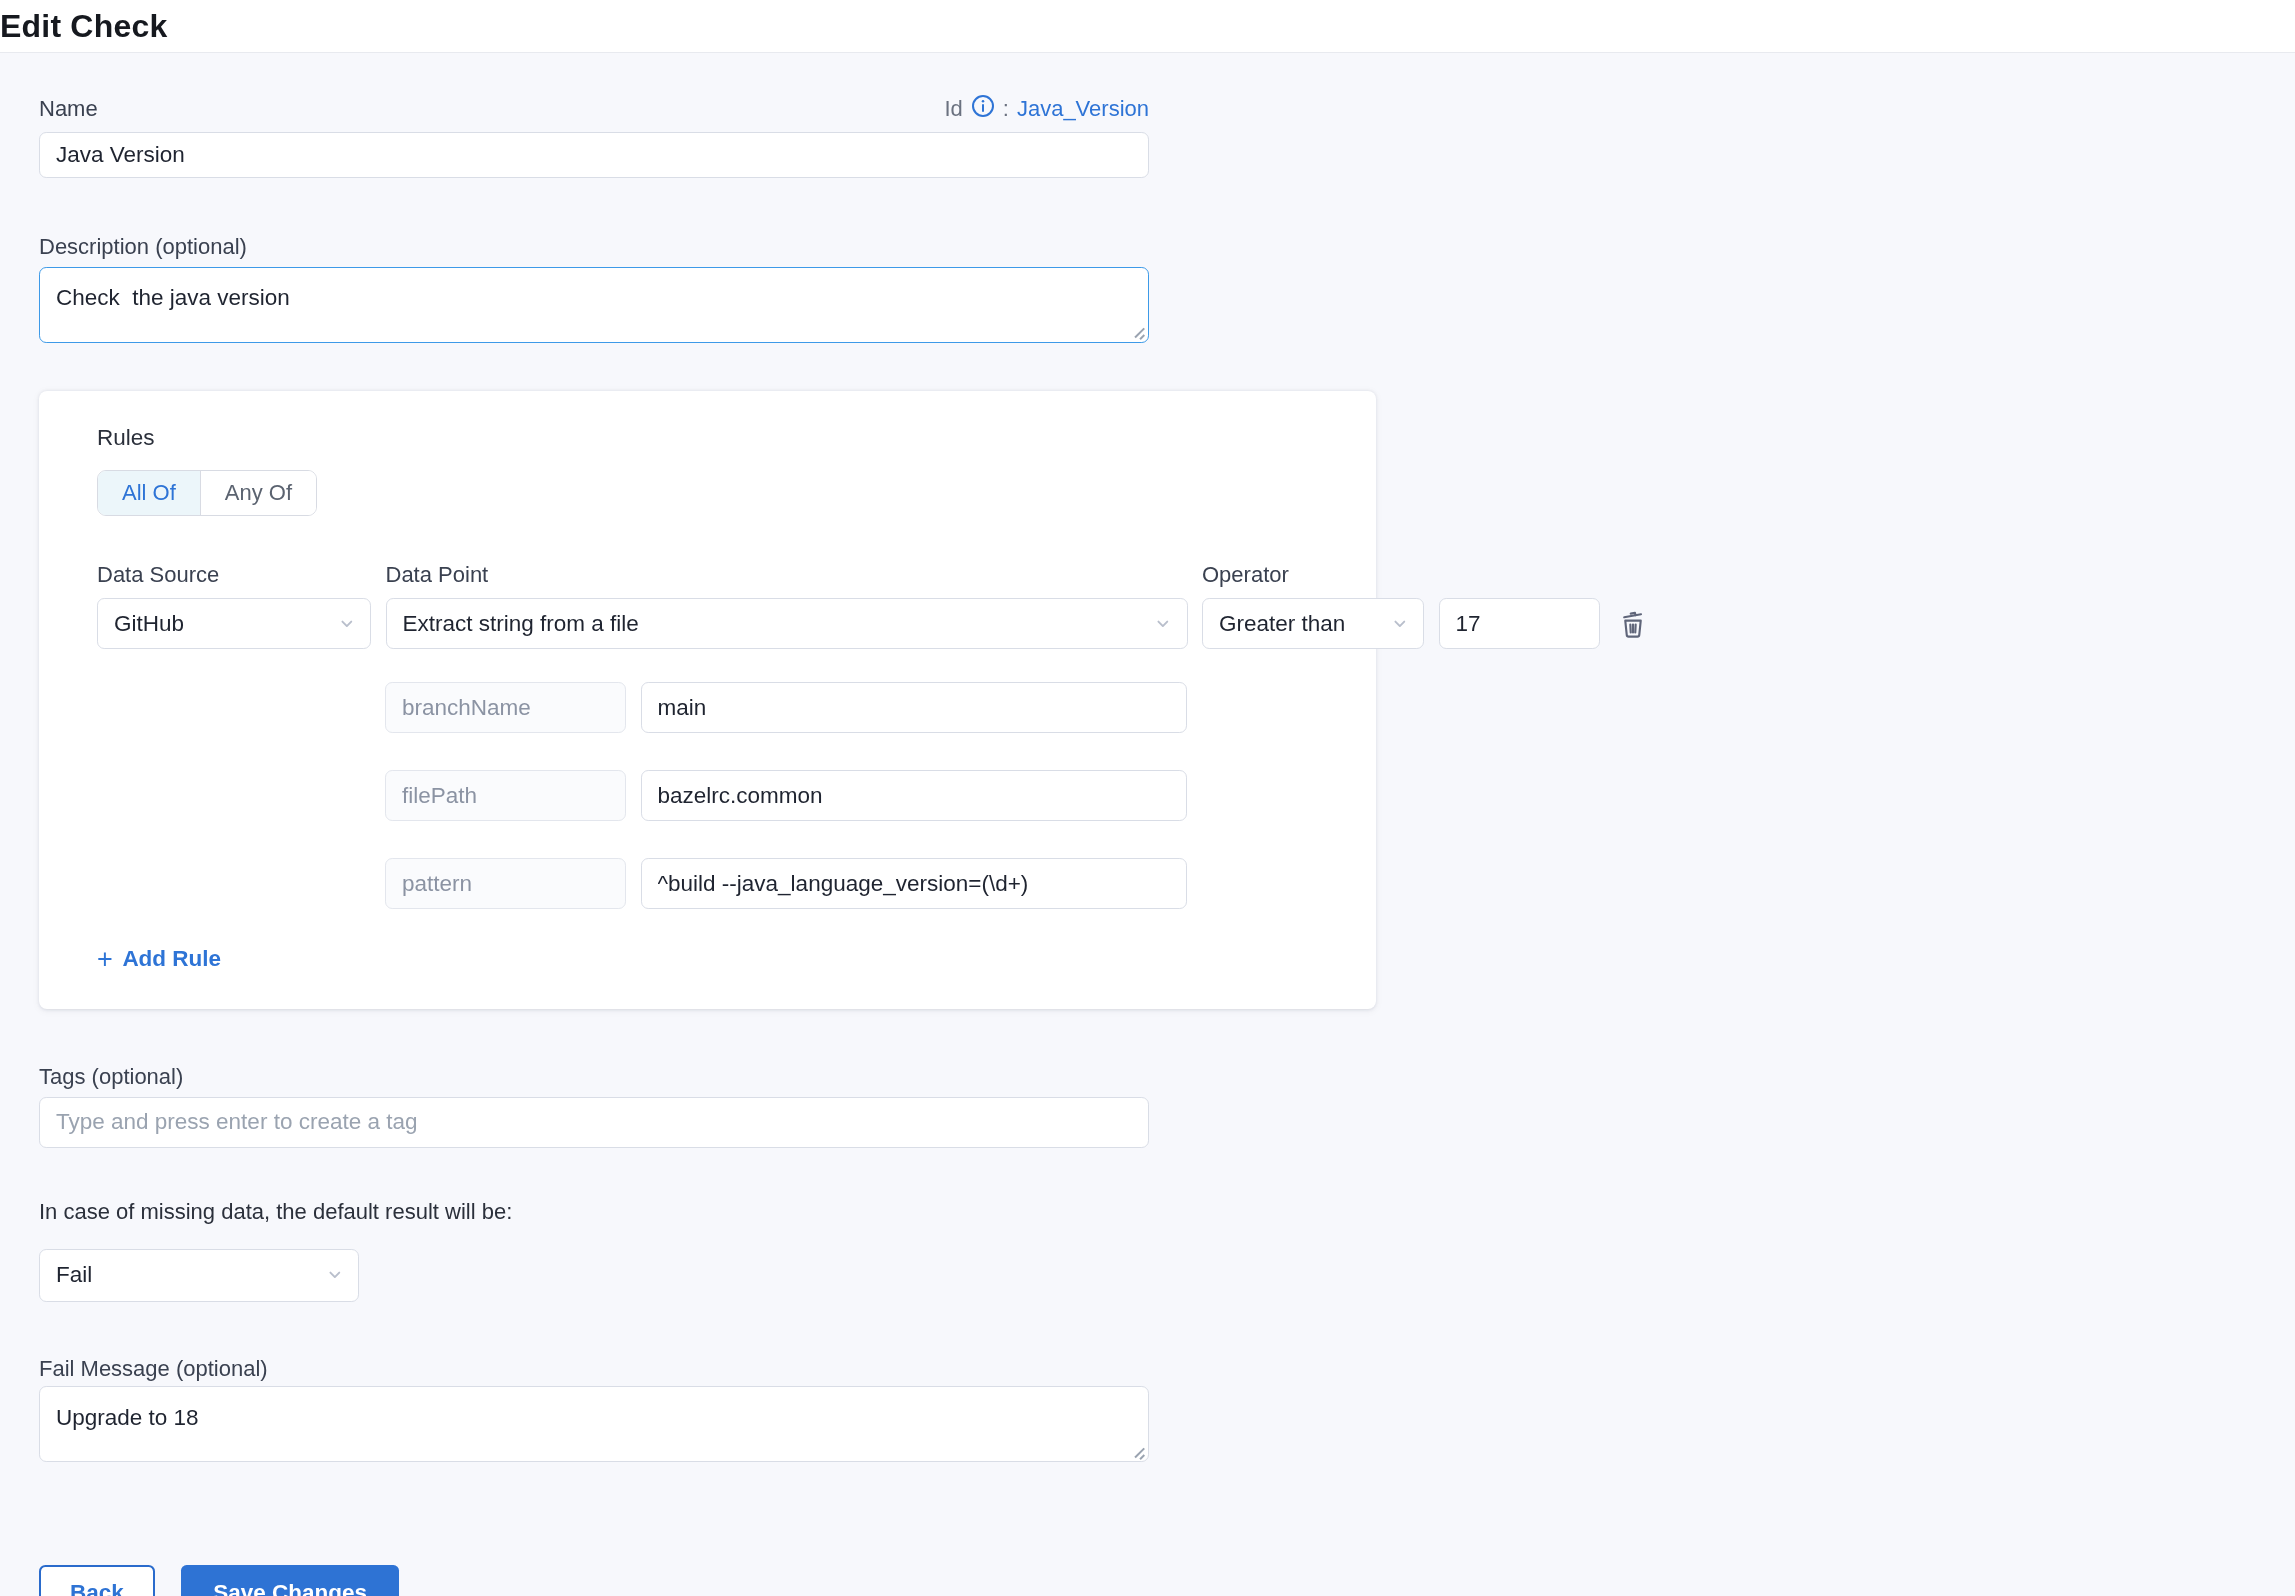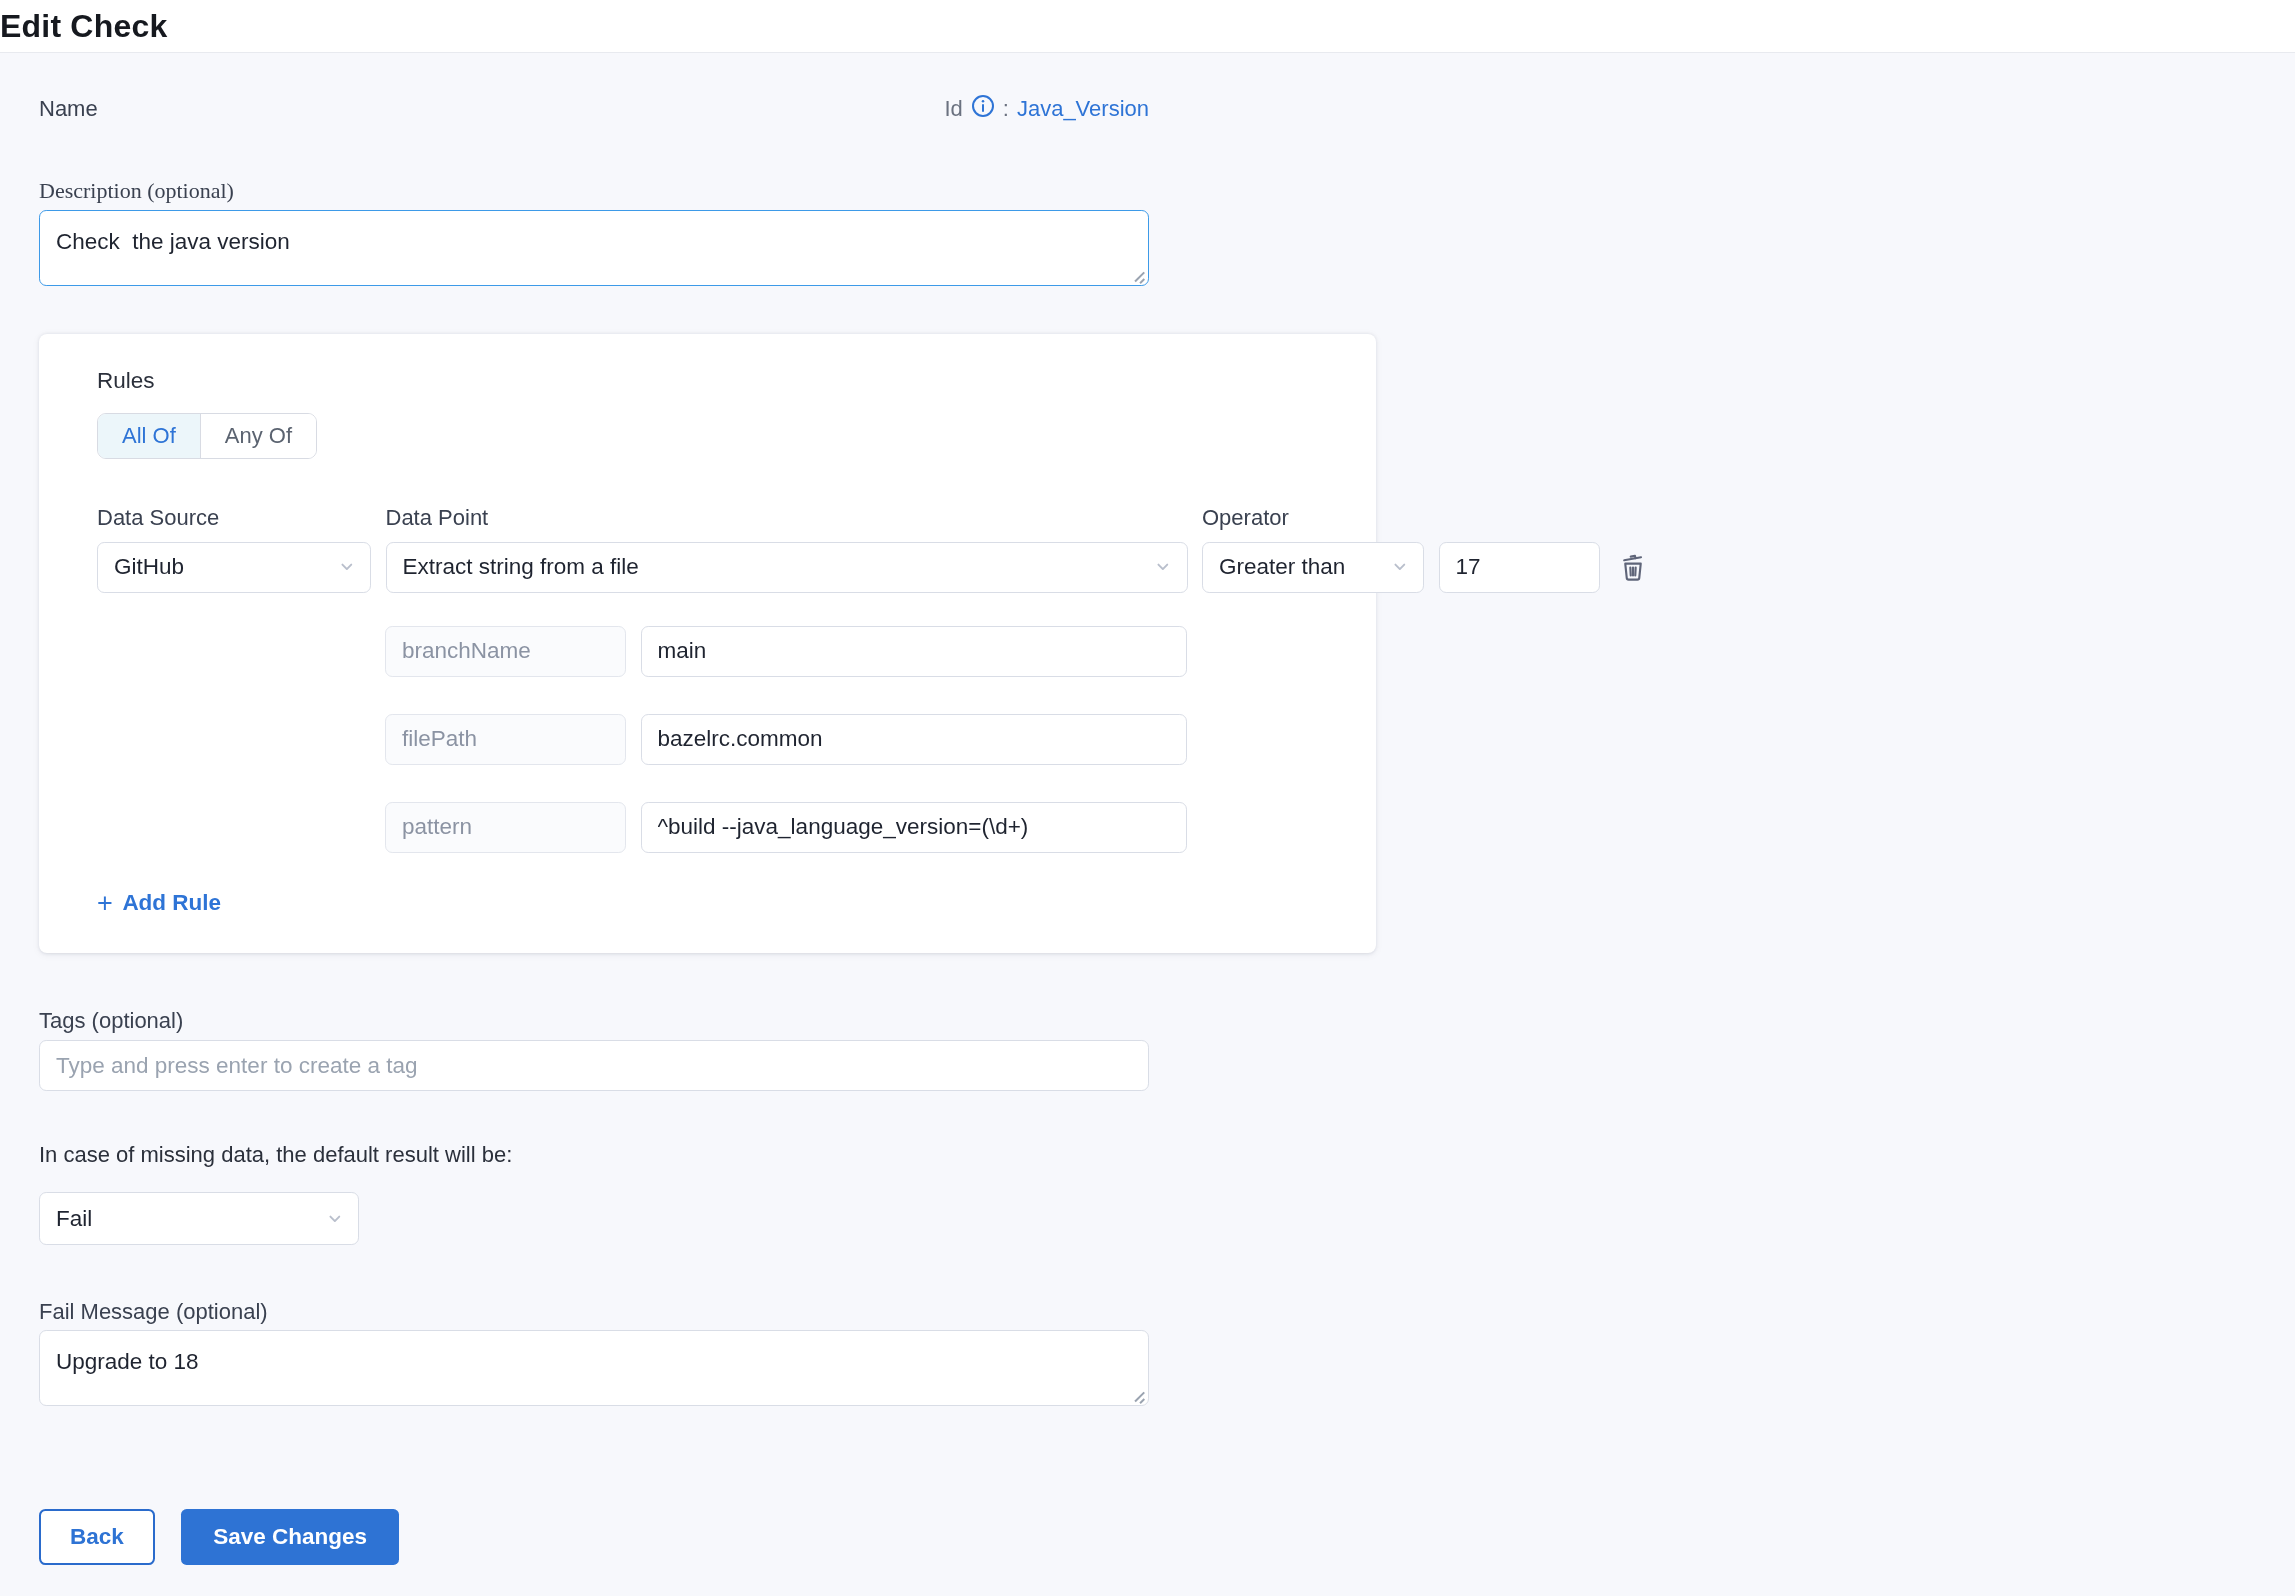"Java Version" input.text-input { html: none -> <input> }
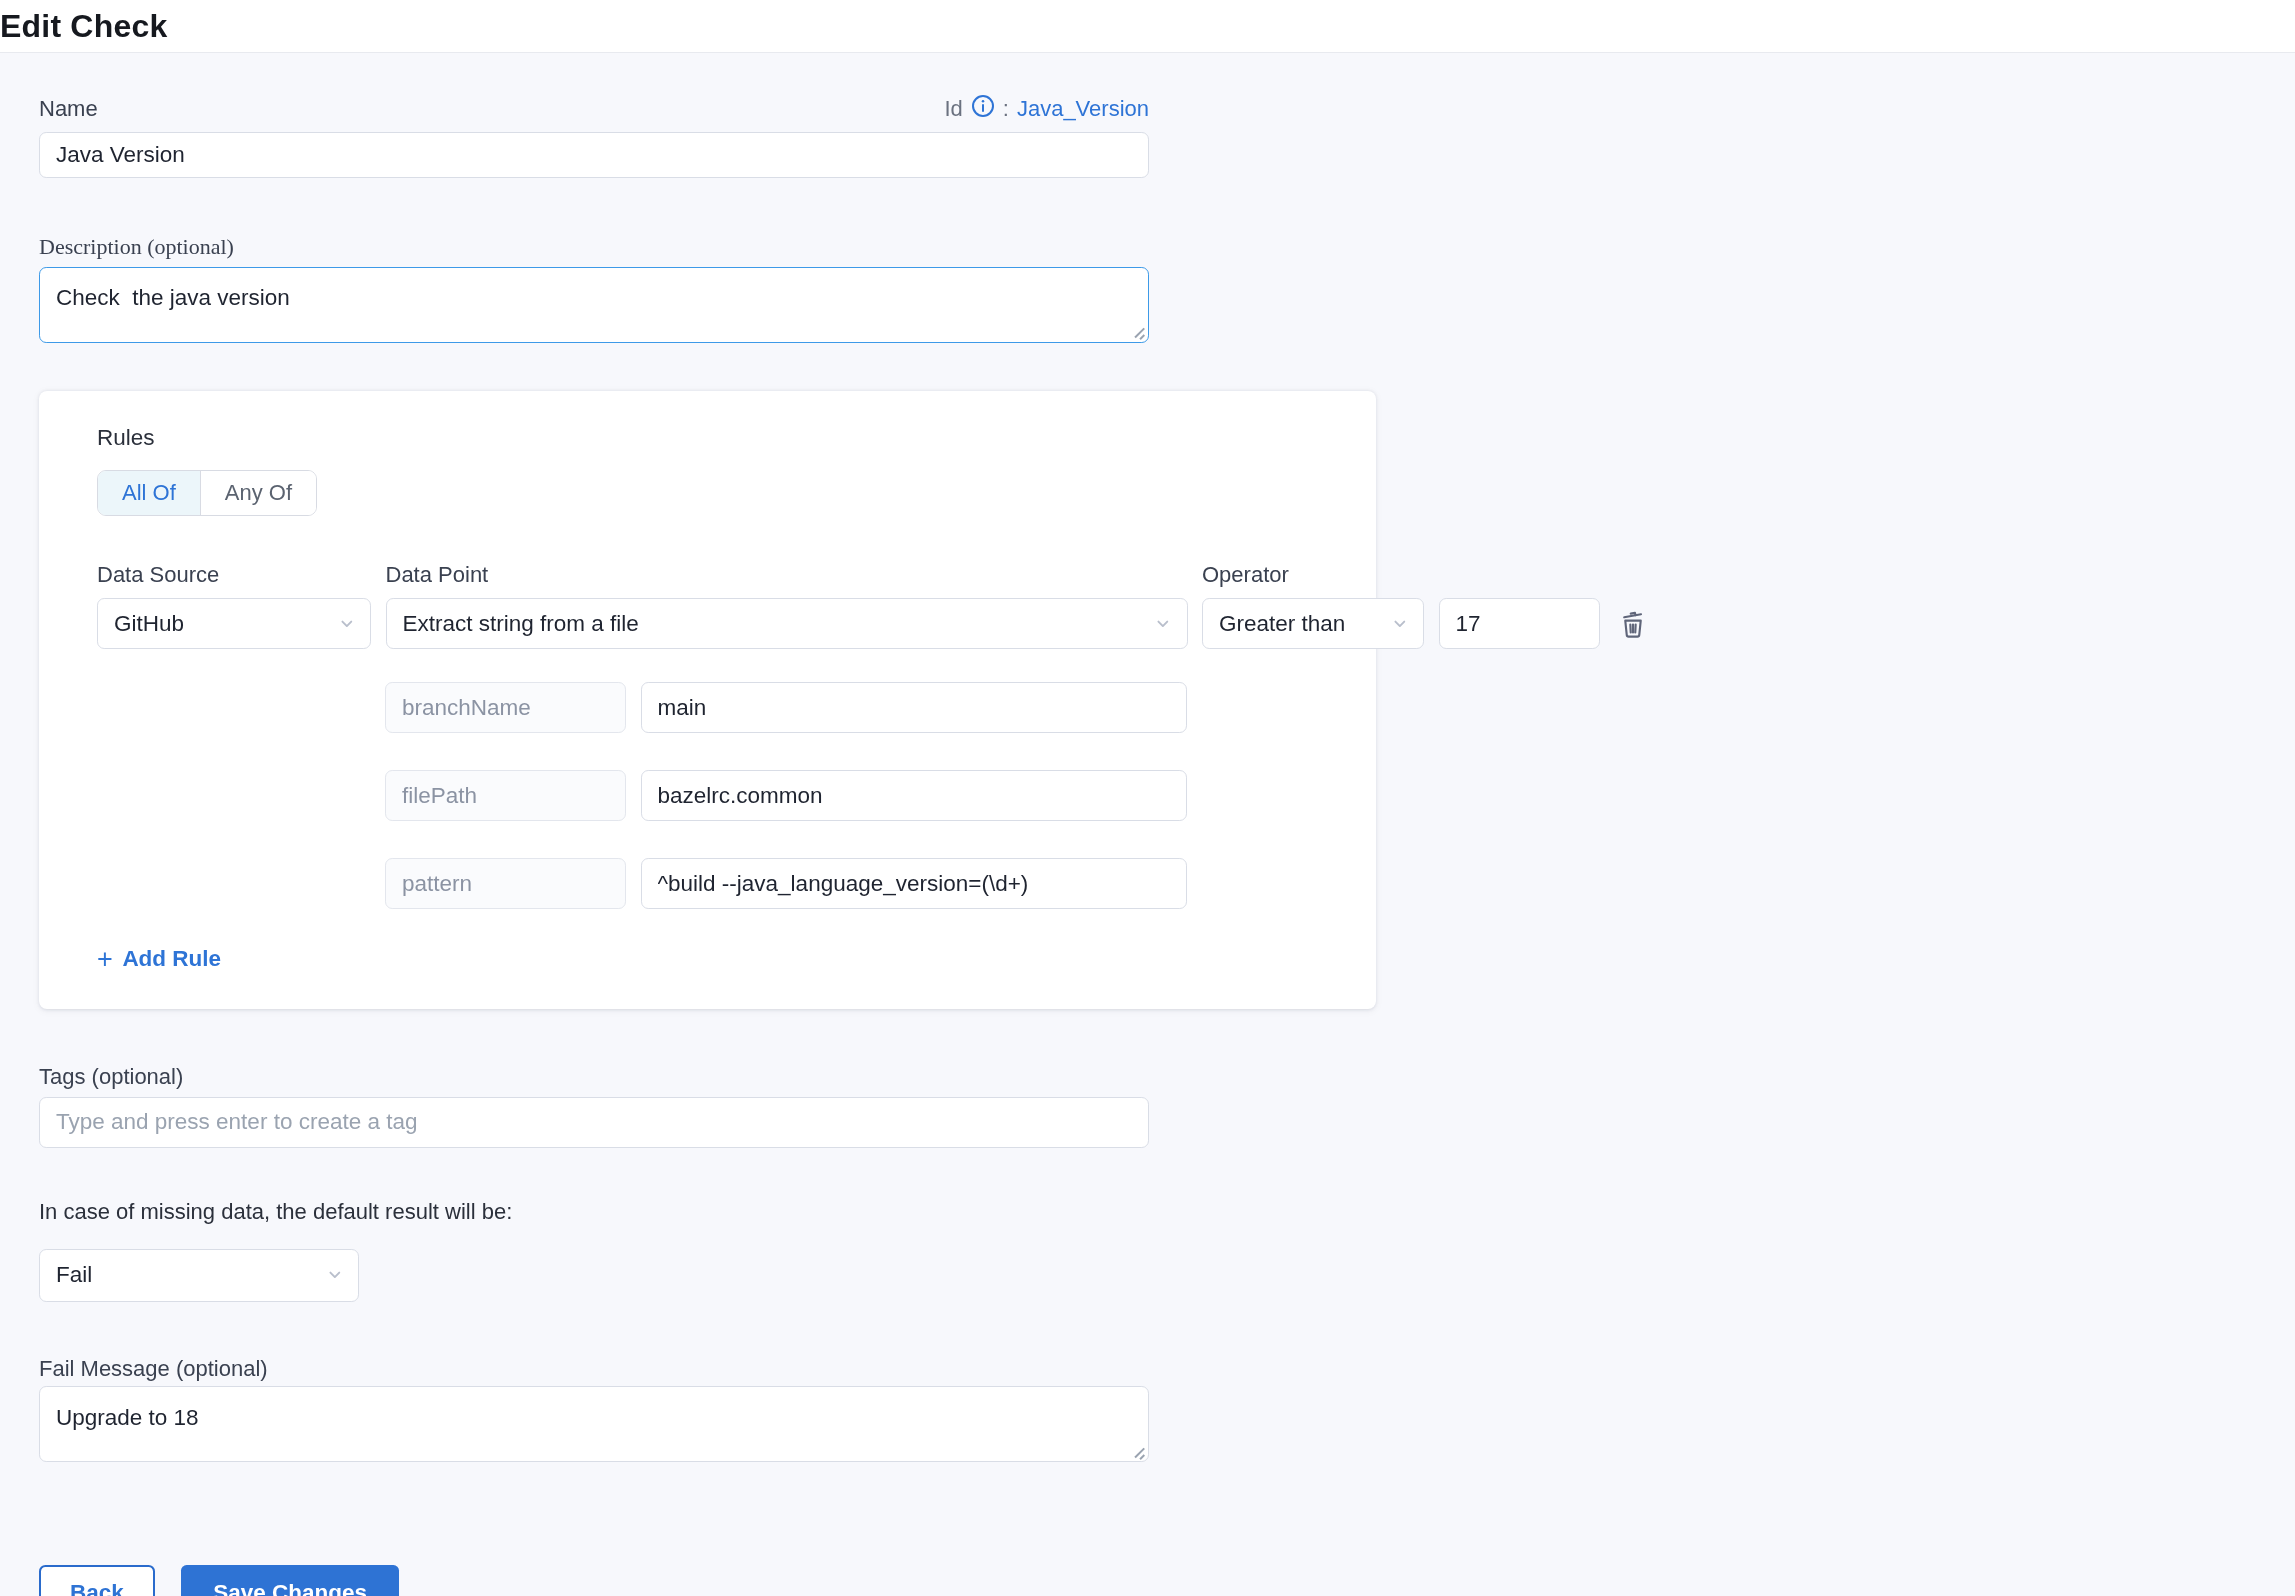"Description (optional)" .section-label-desc { font-family: Liberation Serif, serif -> none }
